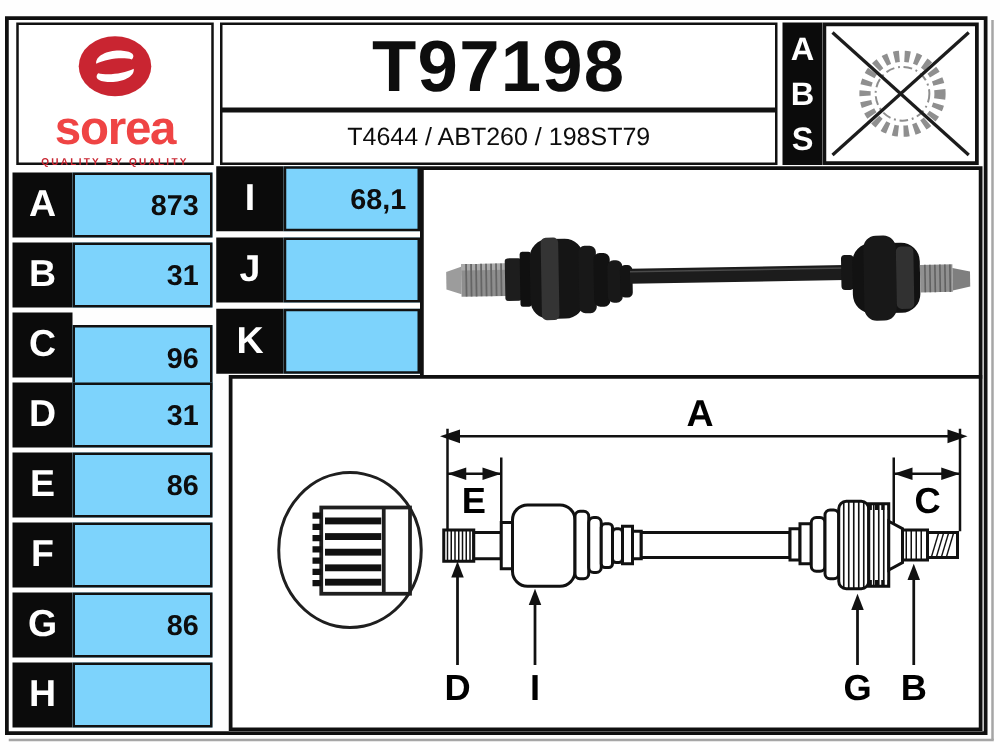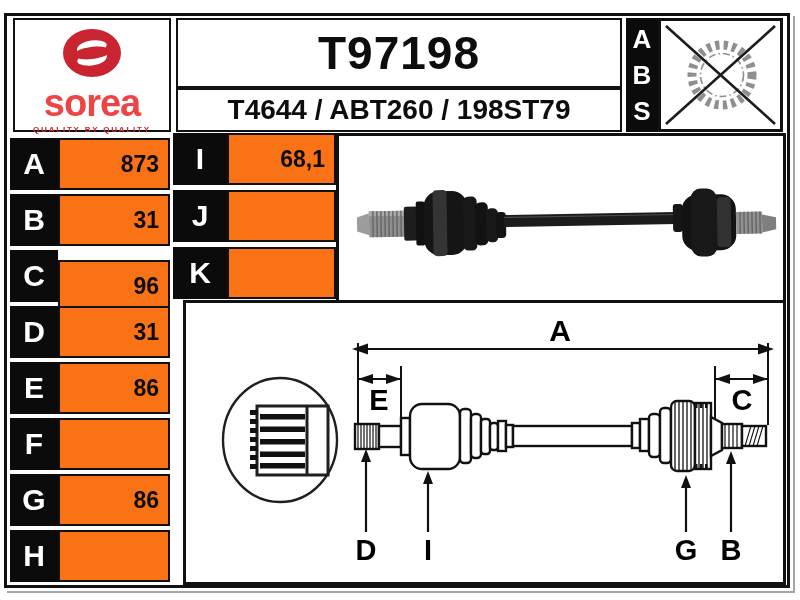"T97198" .pn-text { font-size: 46px -> 58px }
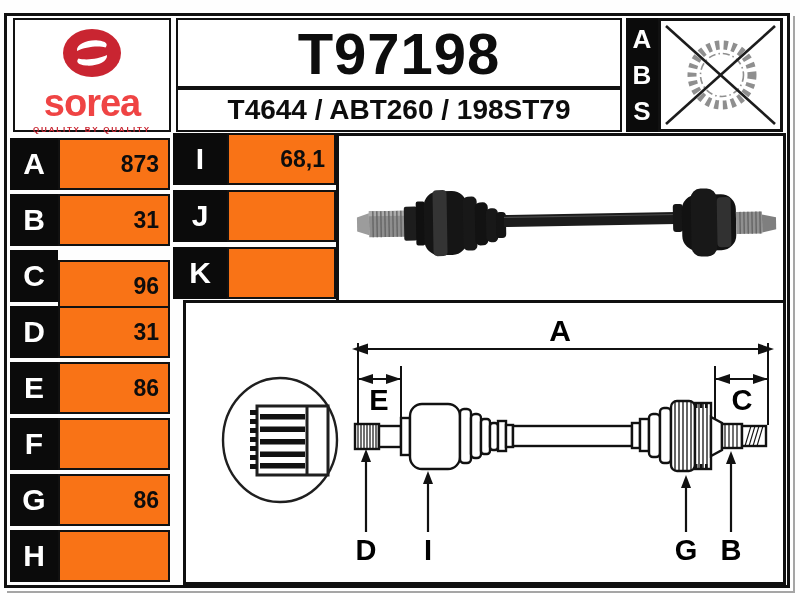"T4644 / ABT260 / 198ST79" .ref-text { font-size: 28px -> 20px; font-weight: bold -> normal }
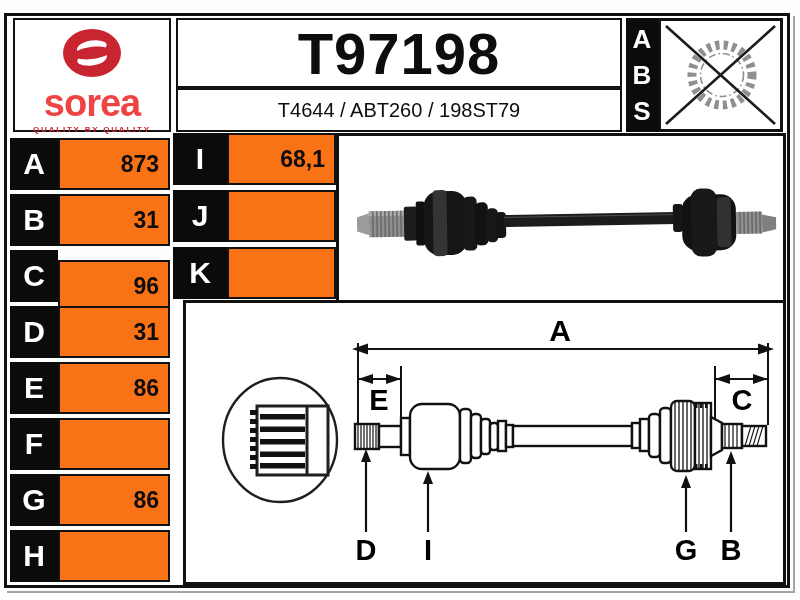"873" .value-cell { background: #f97316 -> #7dd3fc }
